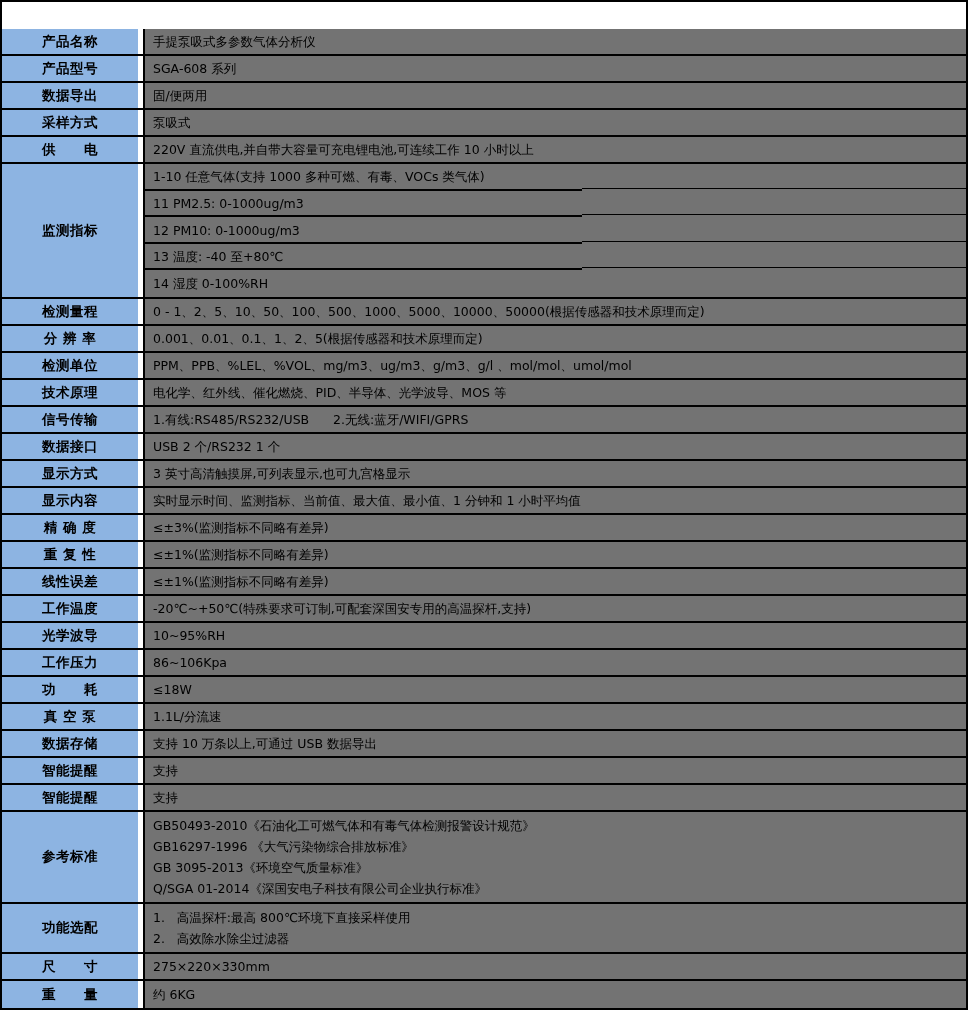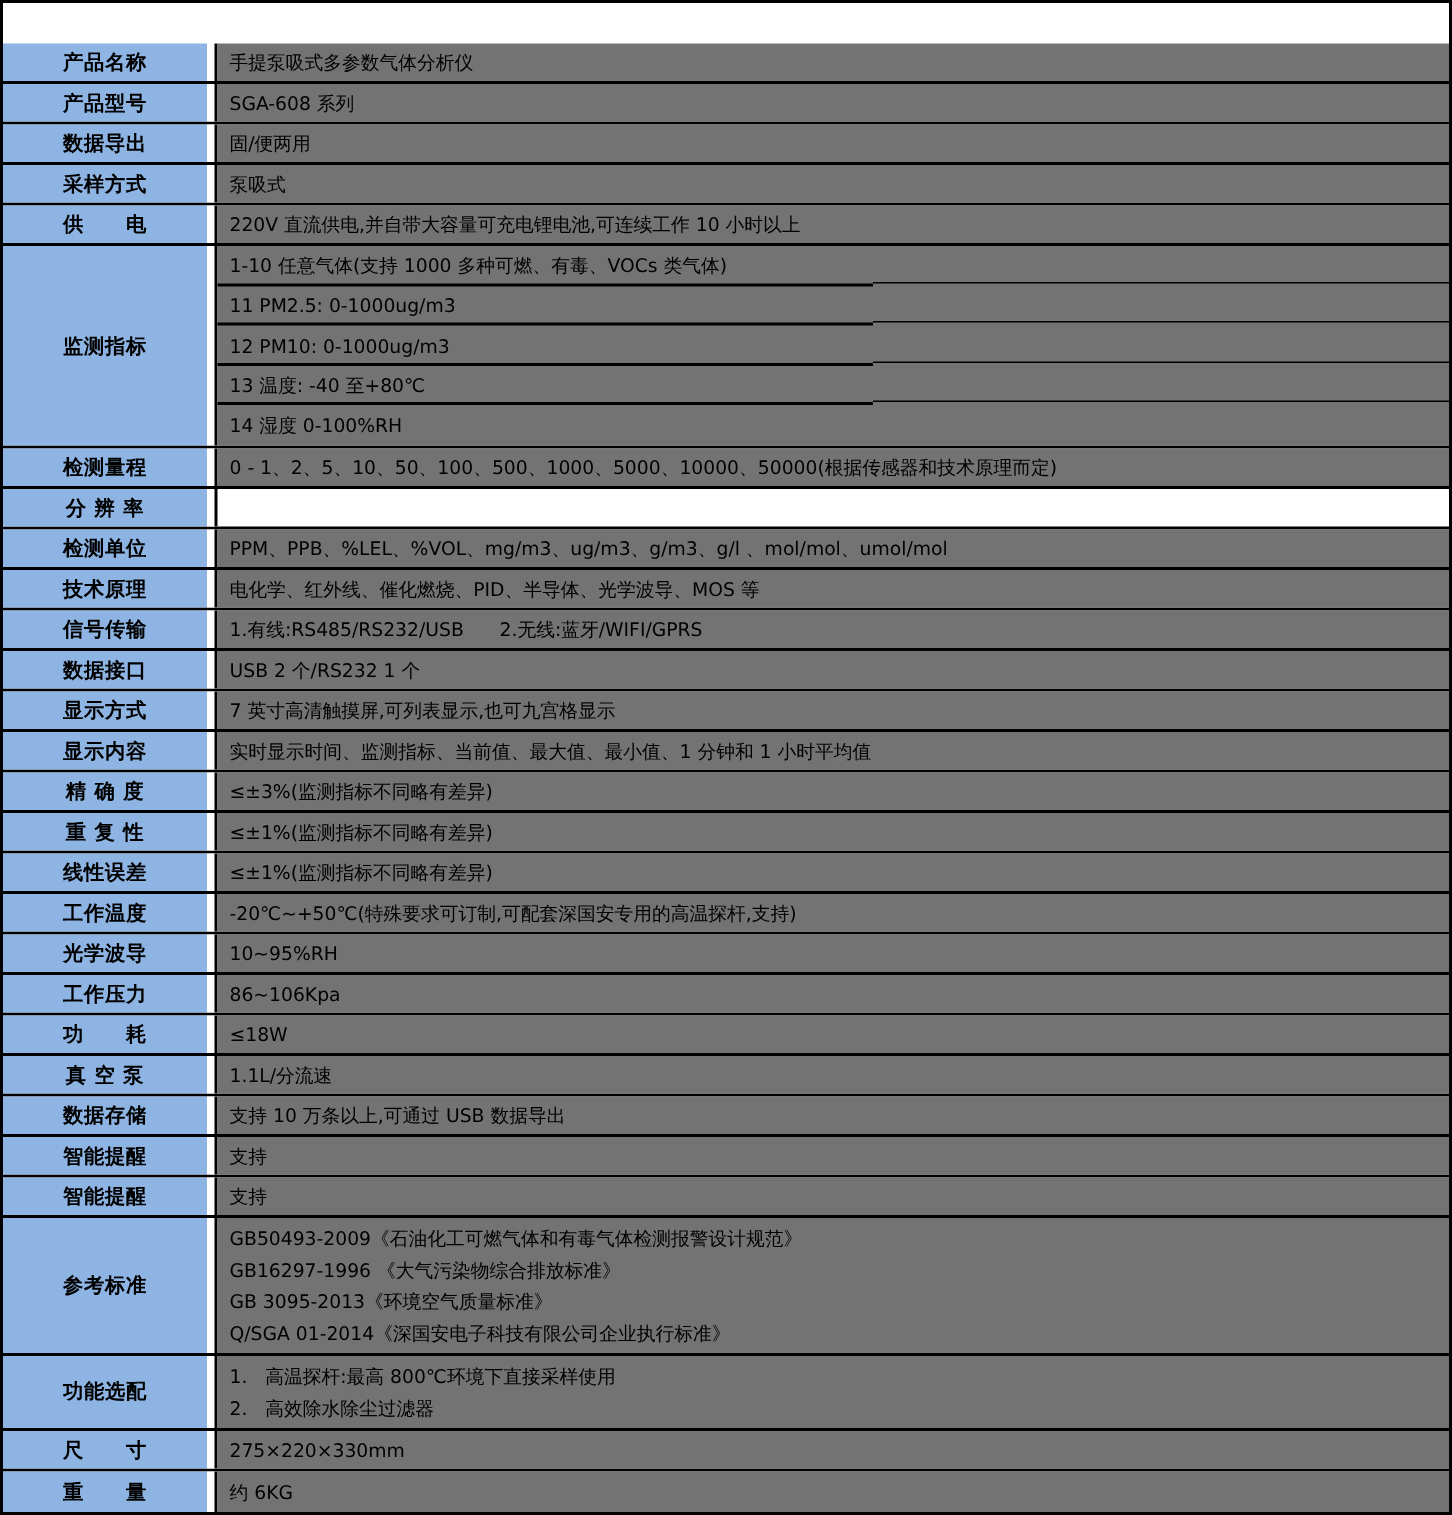"0.001、0.01、0.1、1、2、5(根据传感器和技术原理而定)" div.value-cell { html: none -> <div> <div>0.001、0.01、0.1、1、2、5(根据传感器和技术原理而定)</div> </div> }
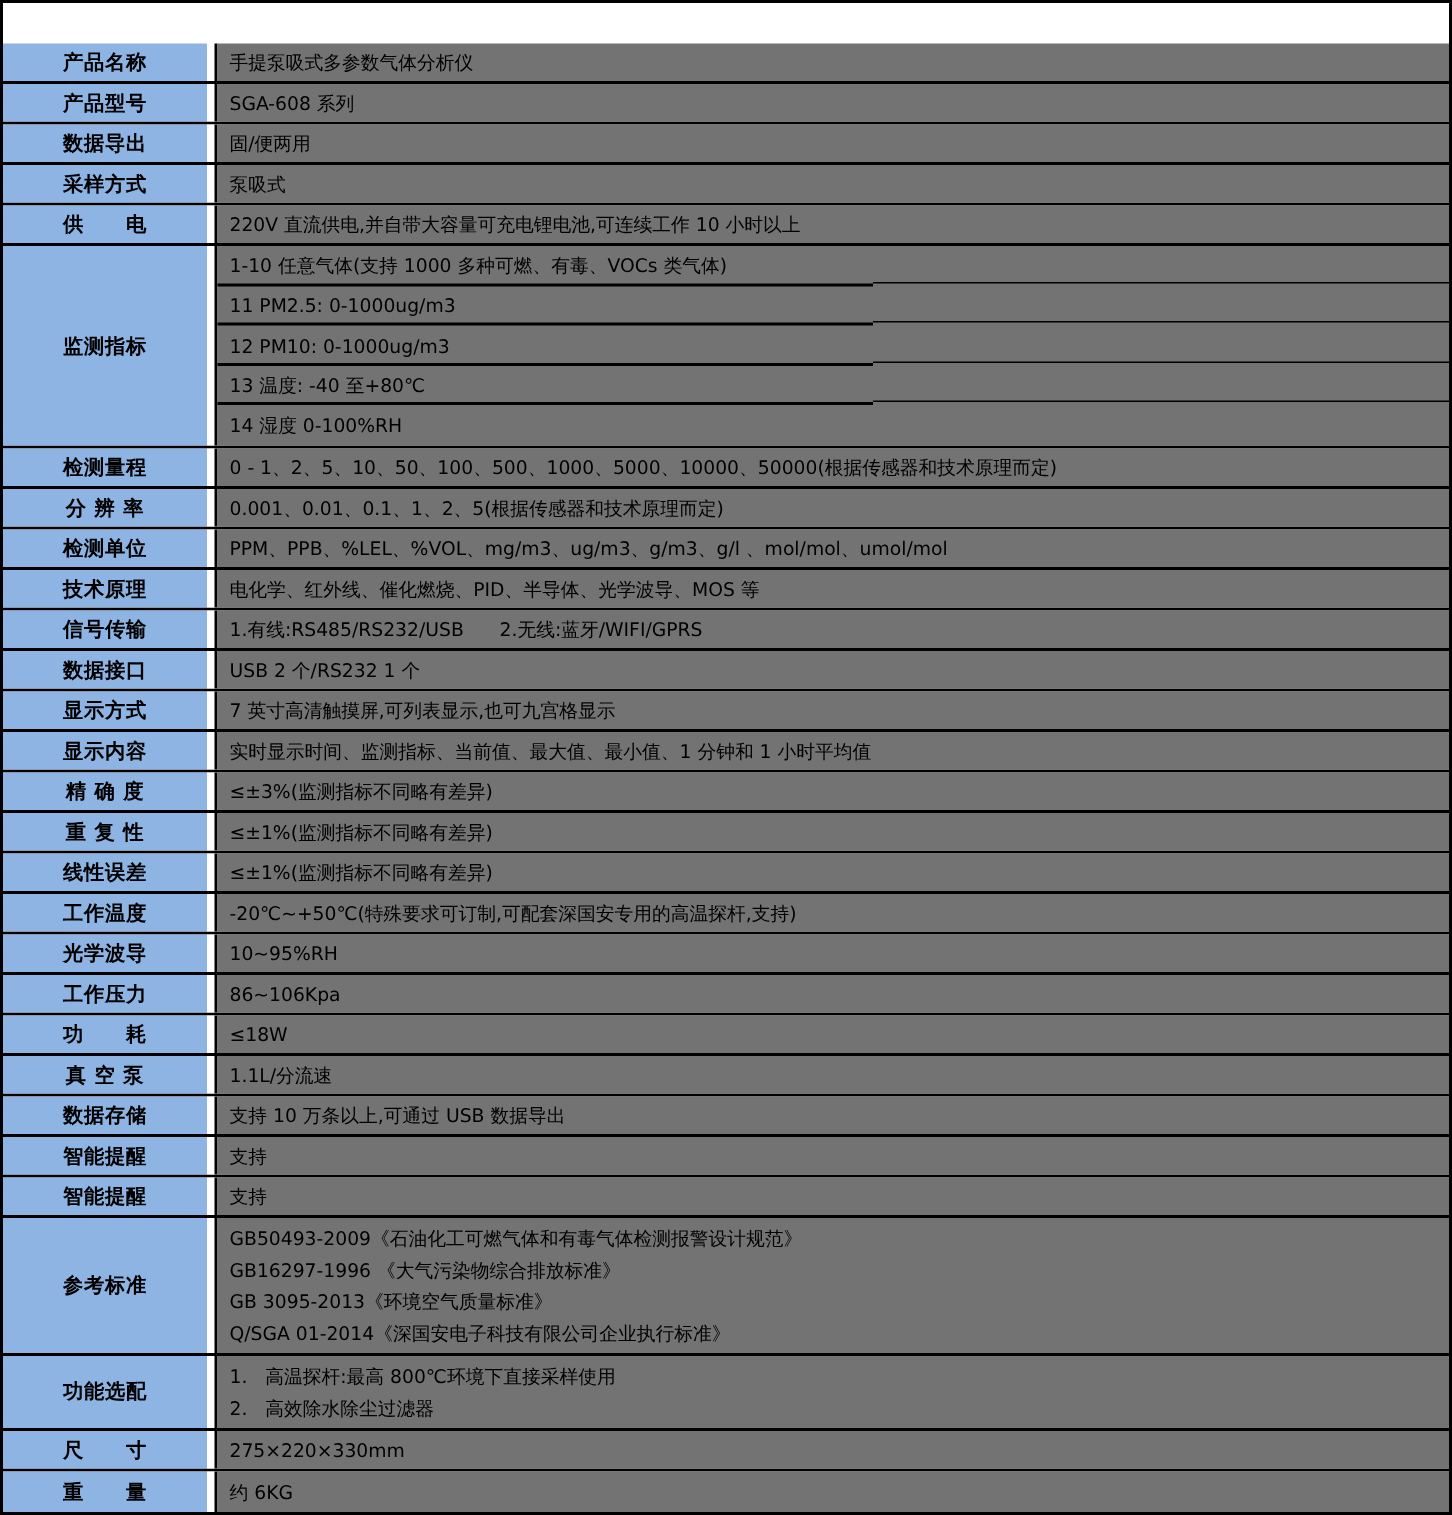"7 英寸高清触摸屏,可列表显示,也可九宫格显示" div.value-line { text: 7 -> 3 }
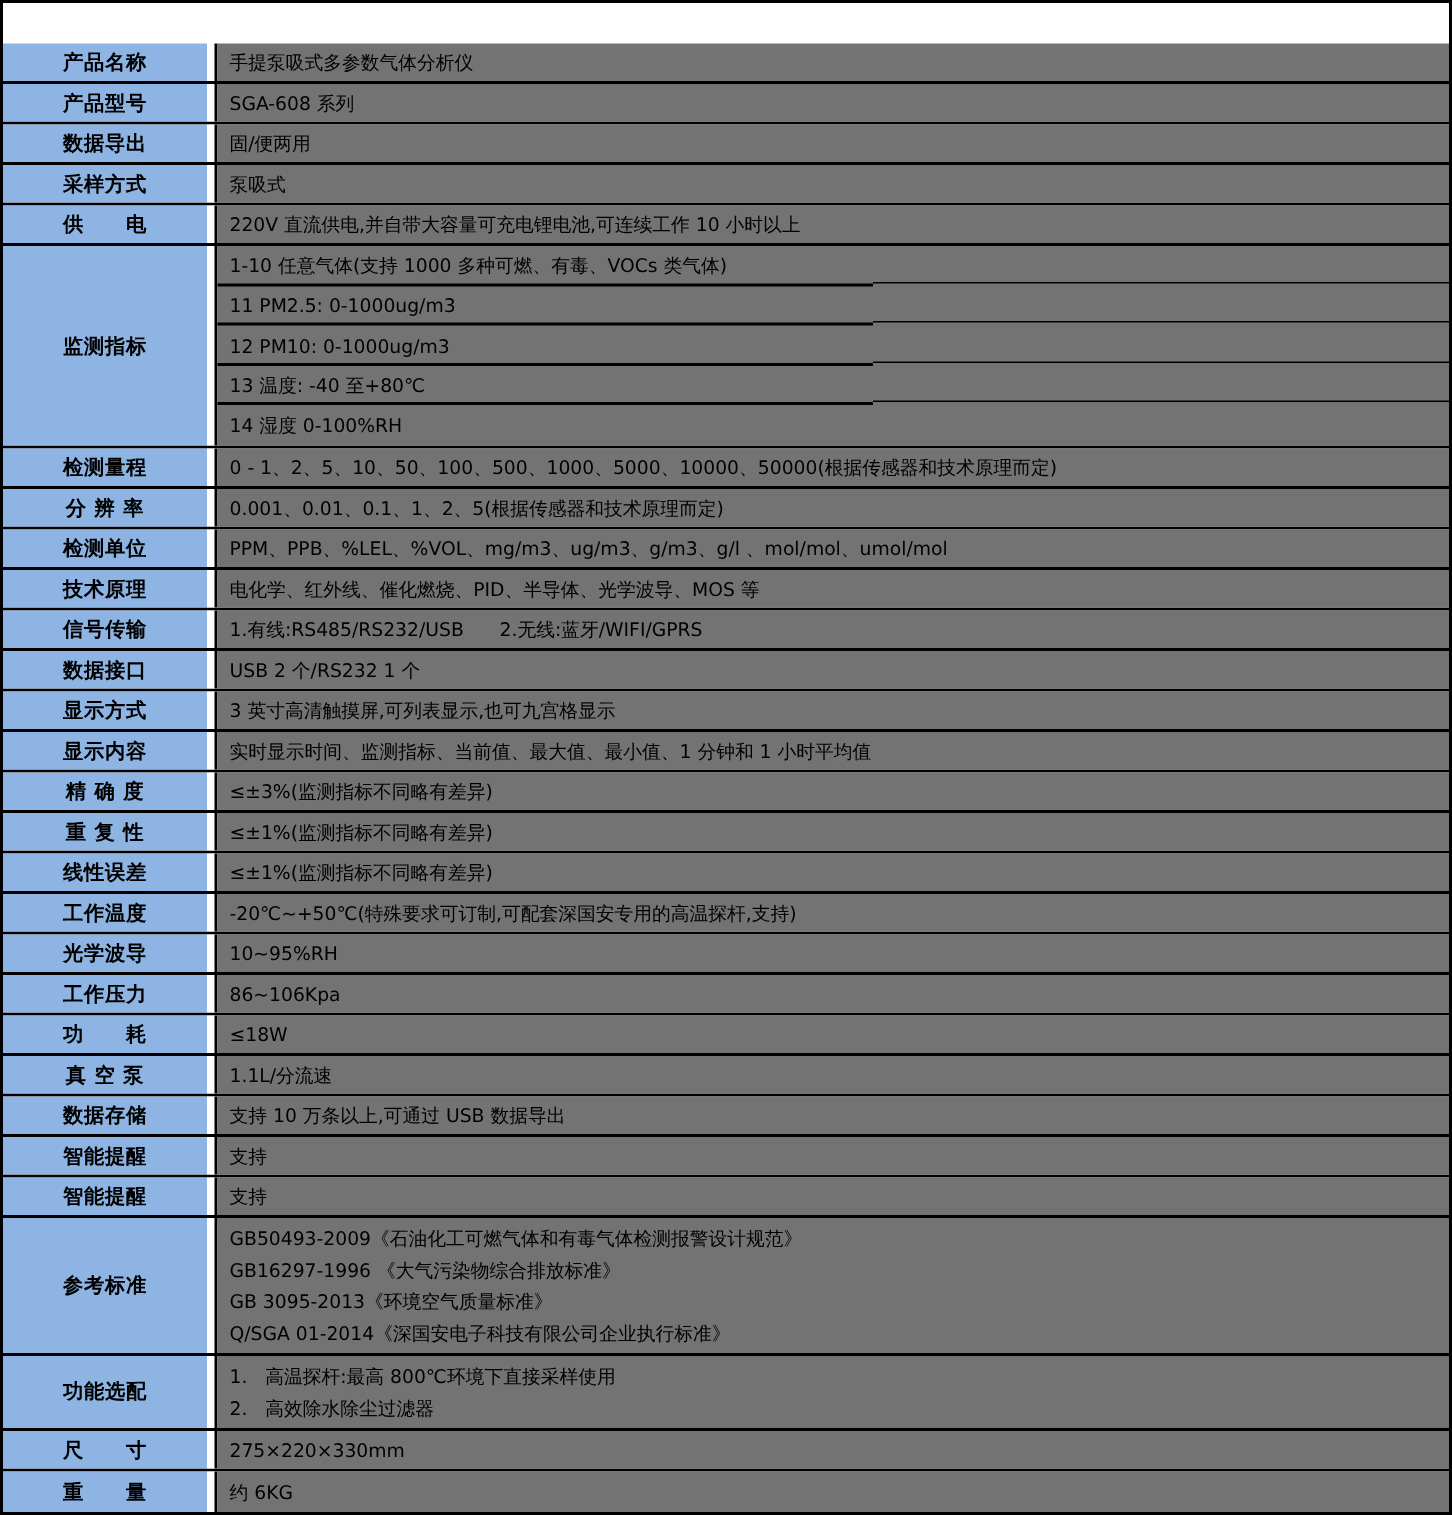"GB50493-2009《石油化工可燃气体和有毒气体检测报警设计规范》" div.value-line { text: GB50493-2009 -> GB50493-2010 }
